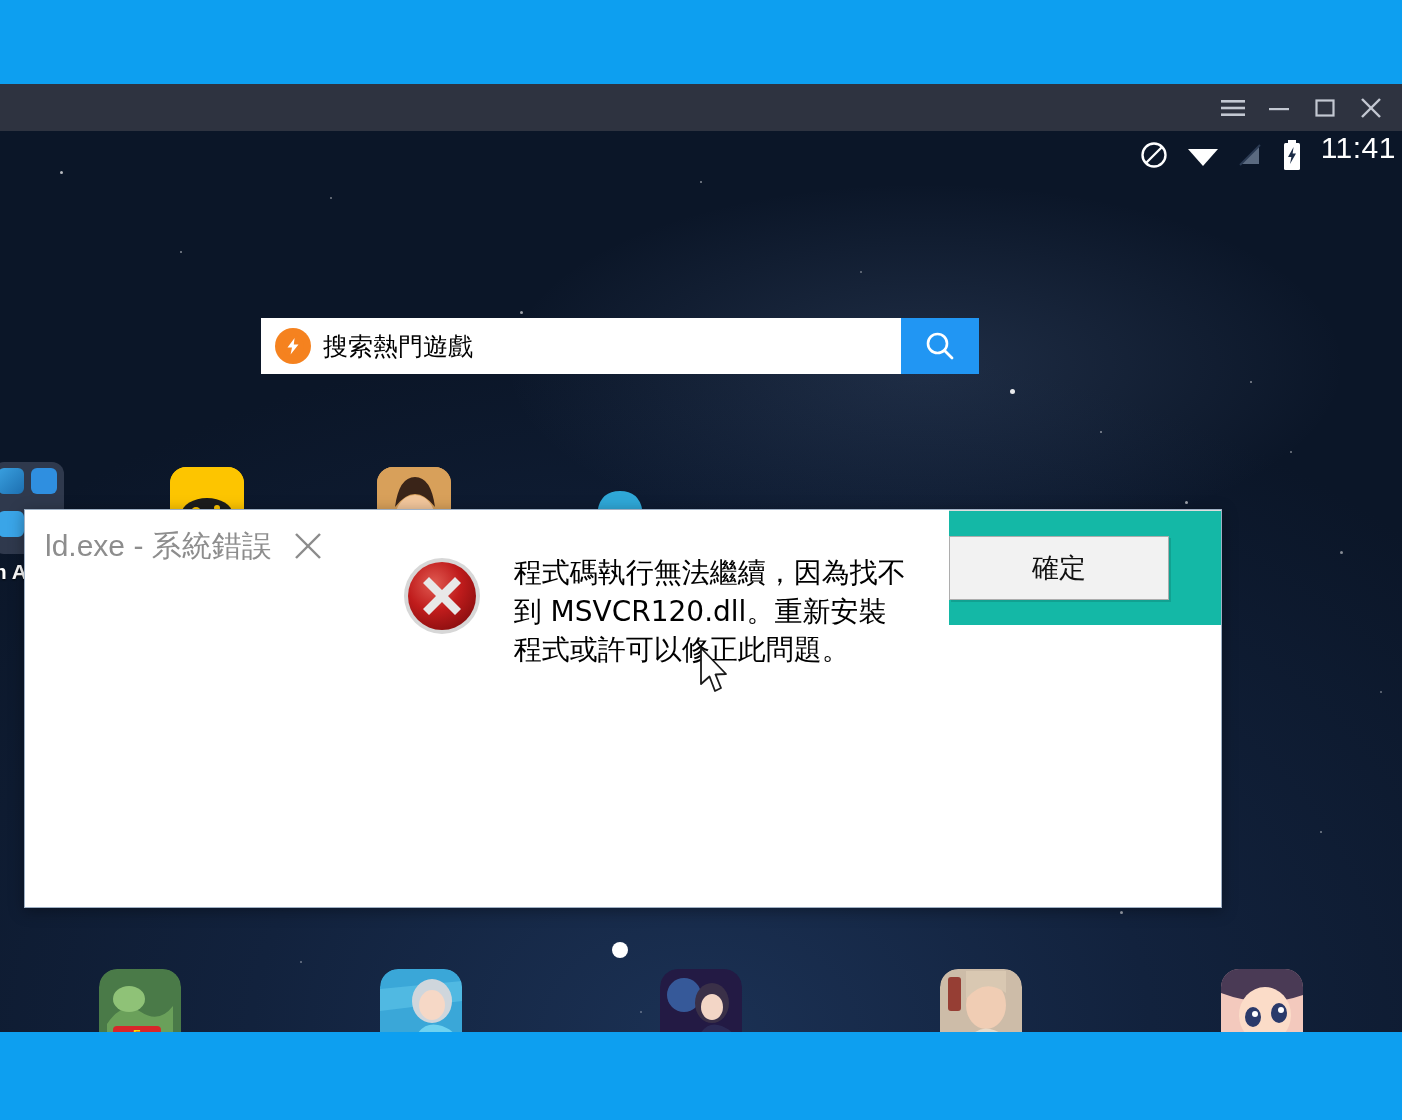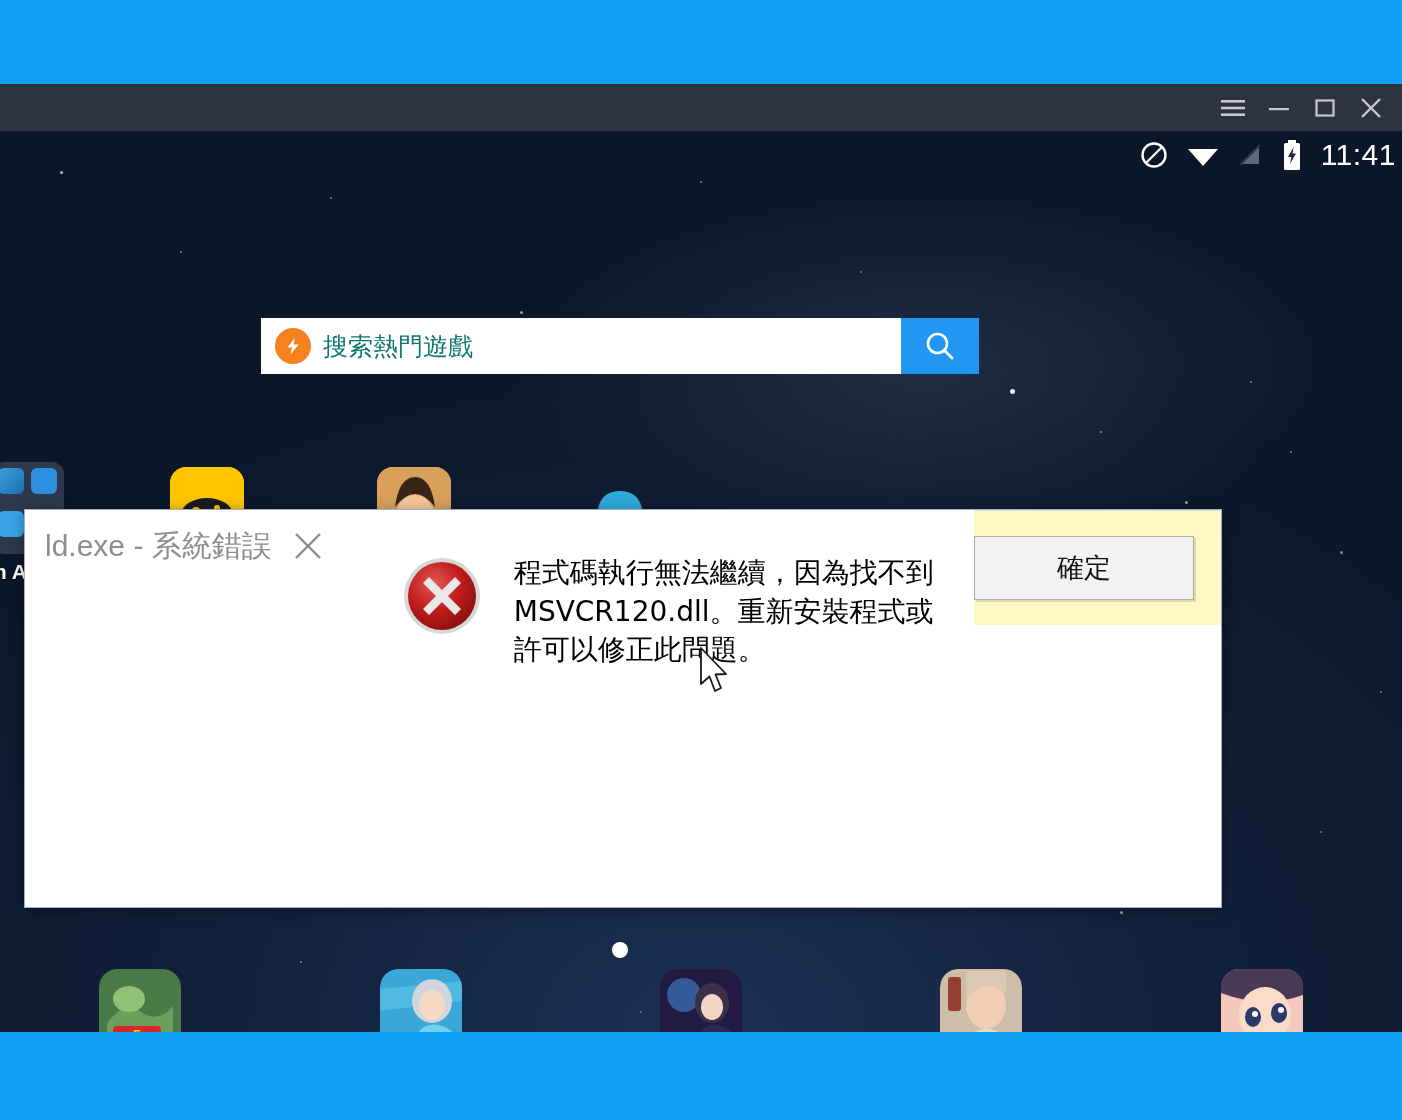"11:41" #status-bar { align-items: center -> none }
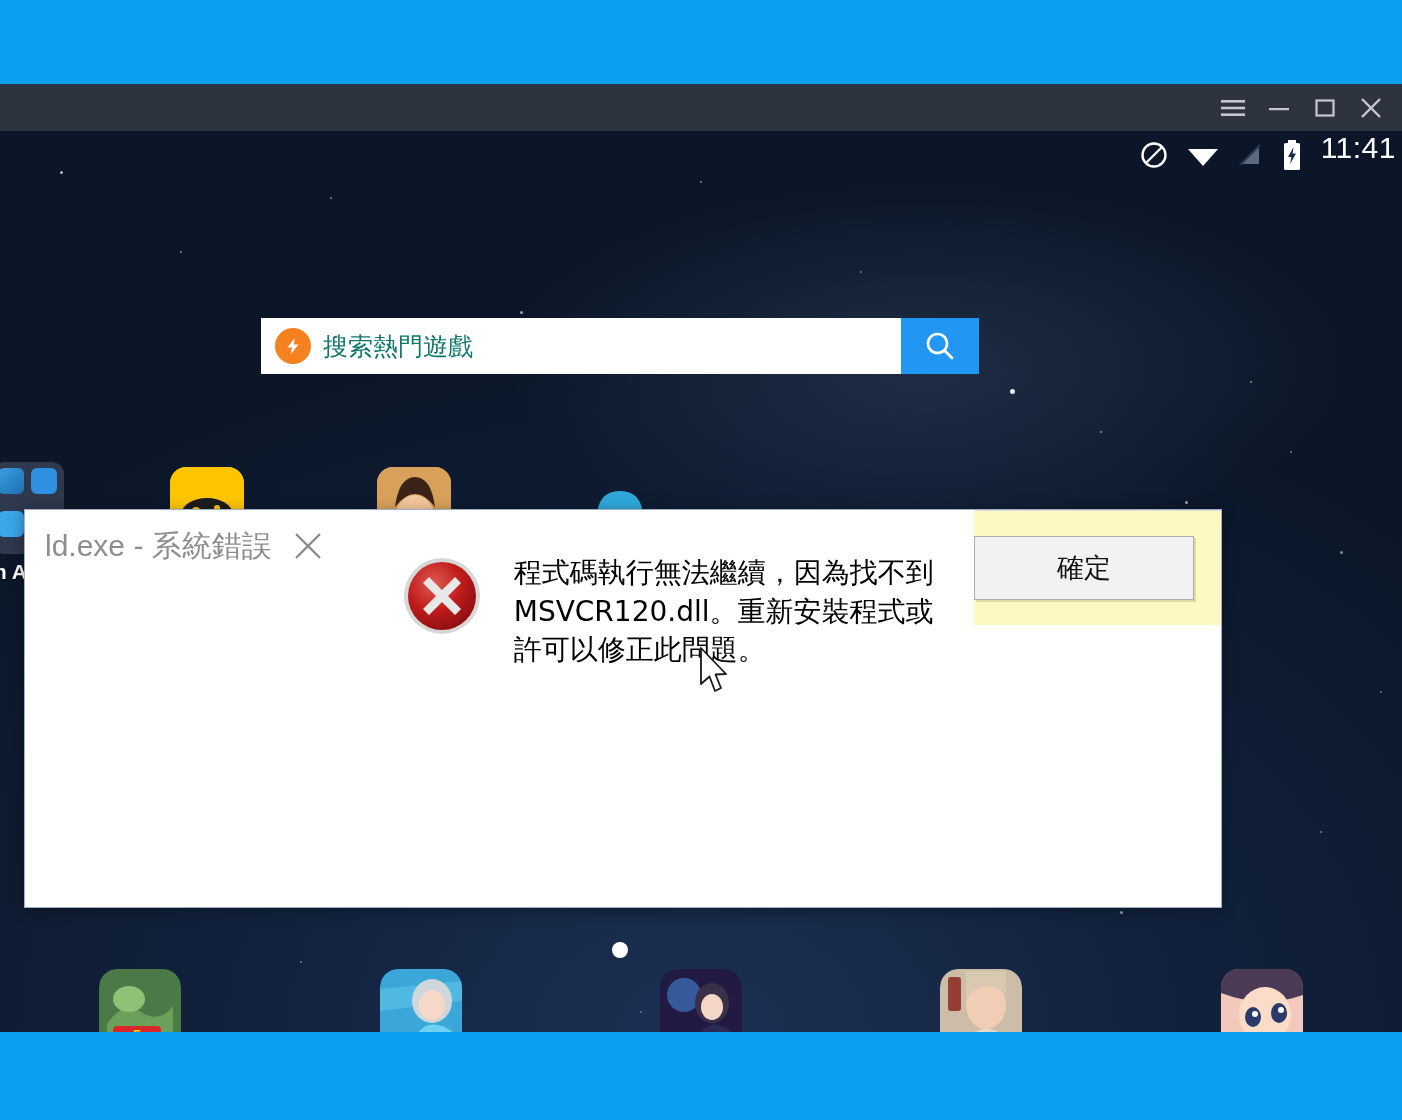"搜索熱門遊戲" #search-placeholder { color: #0f766e -> #000000 }
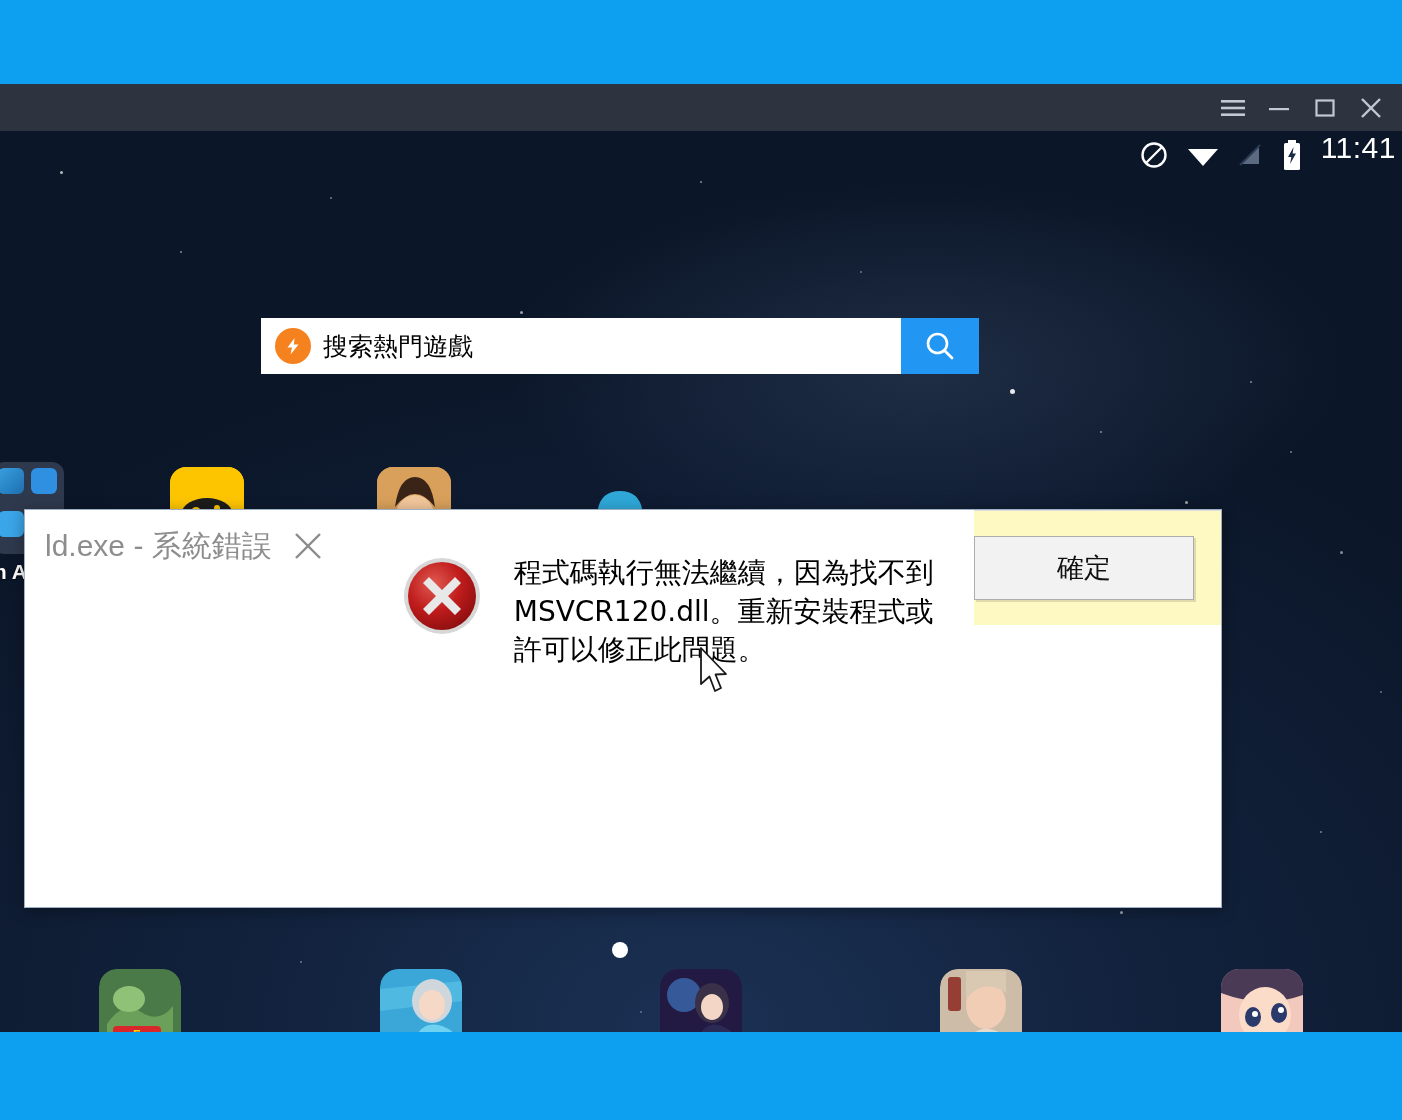"確定" #dialog-footer { background: #fef9c3 -> #14b8a6; padding-right: 27px -> 52px }
